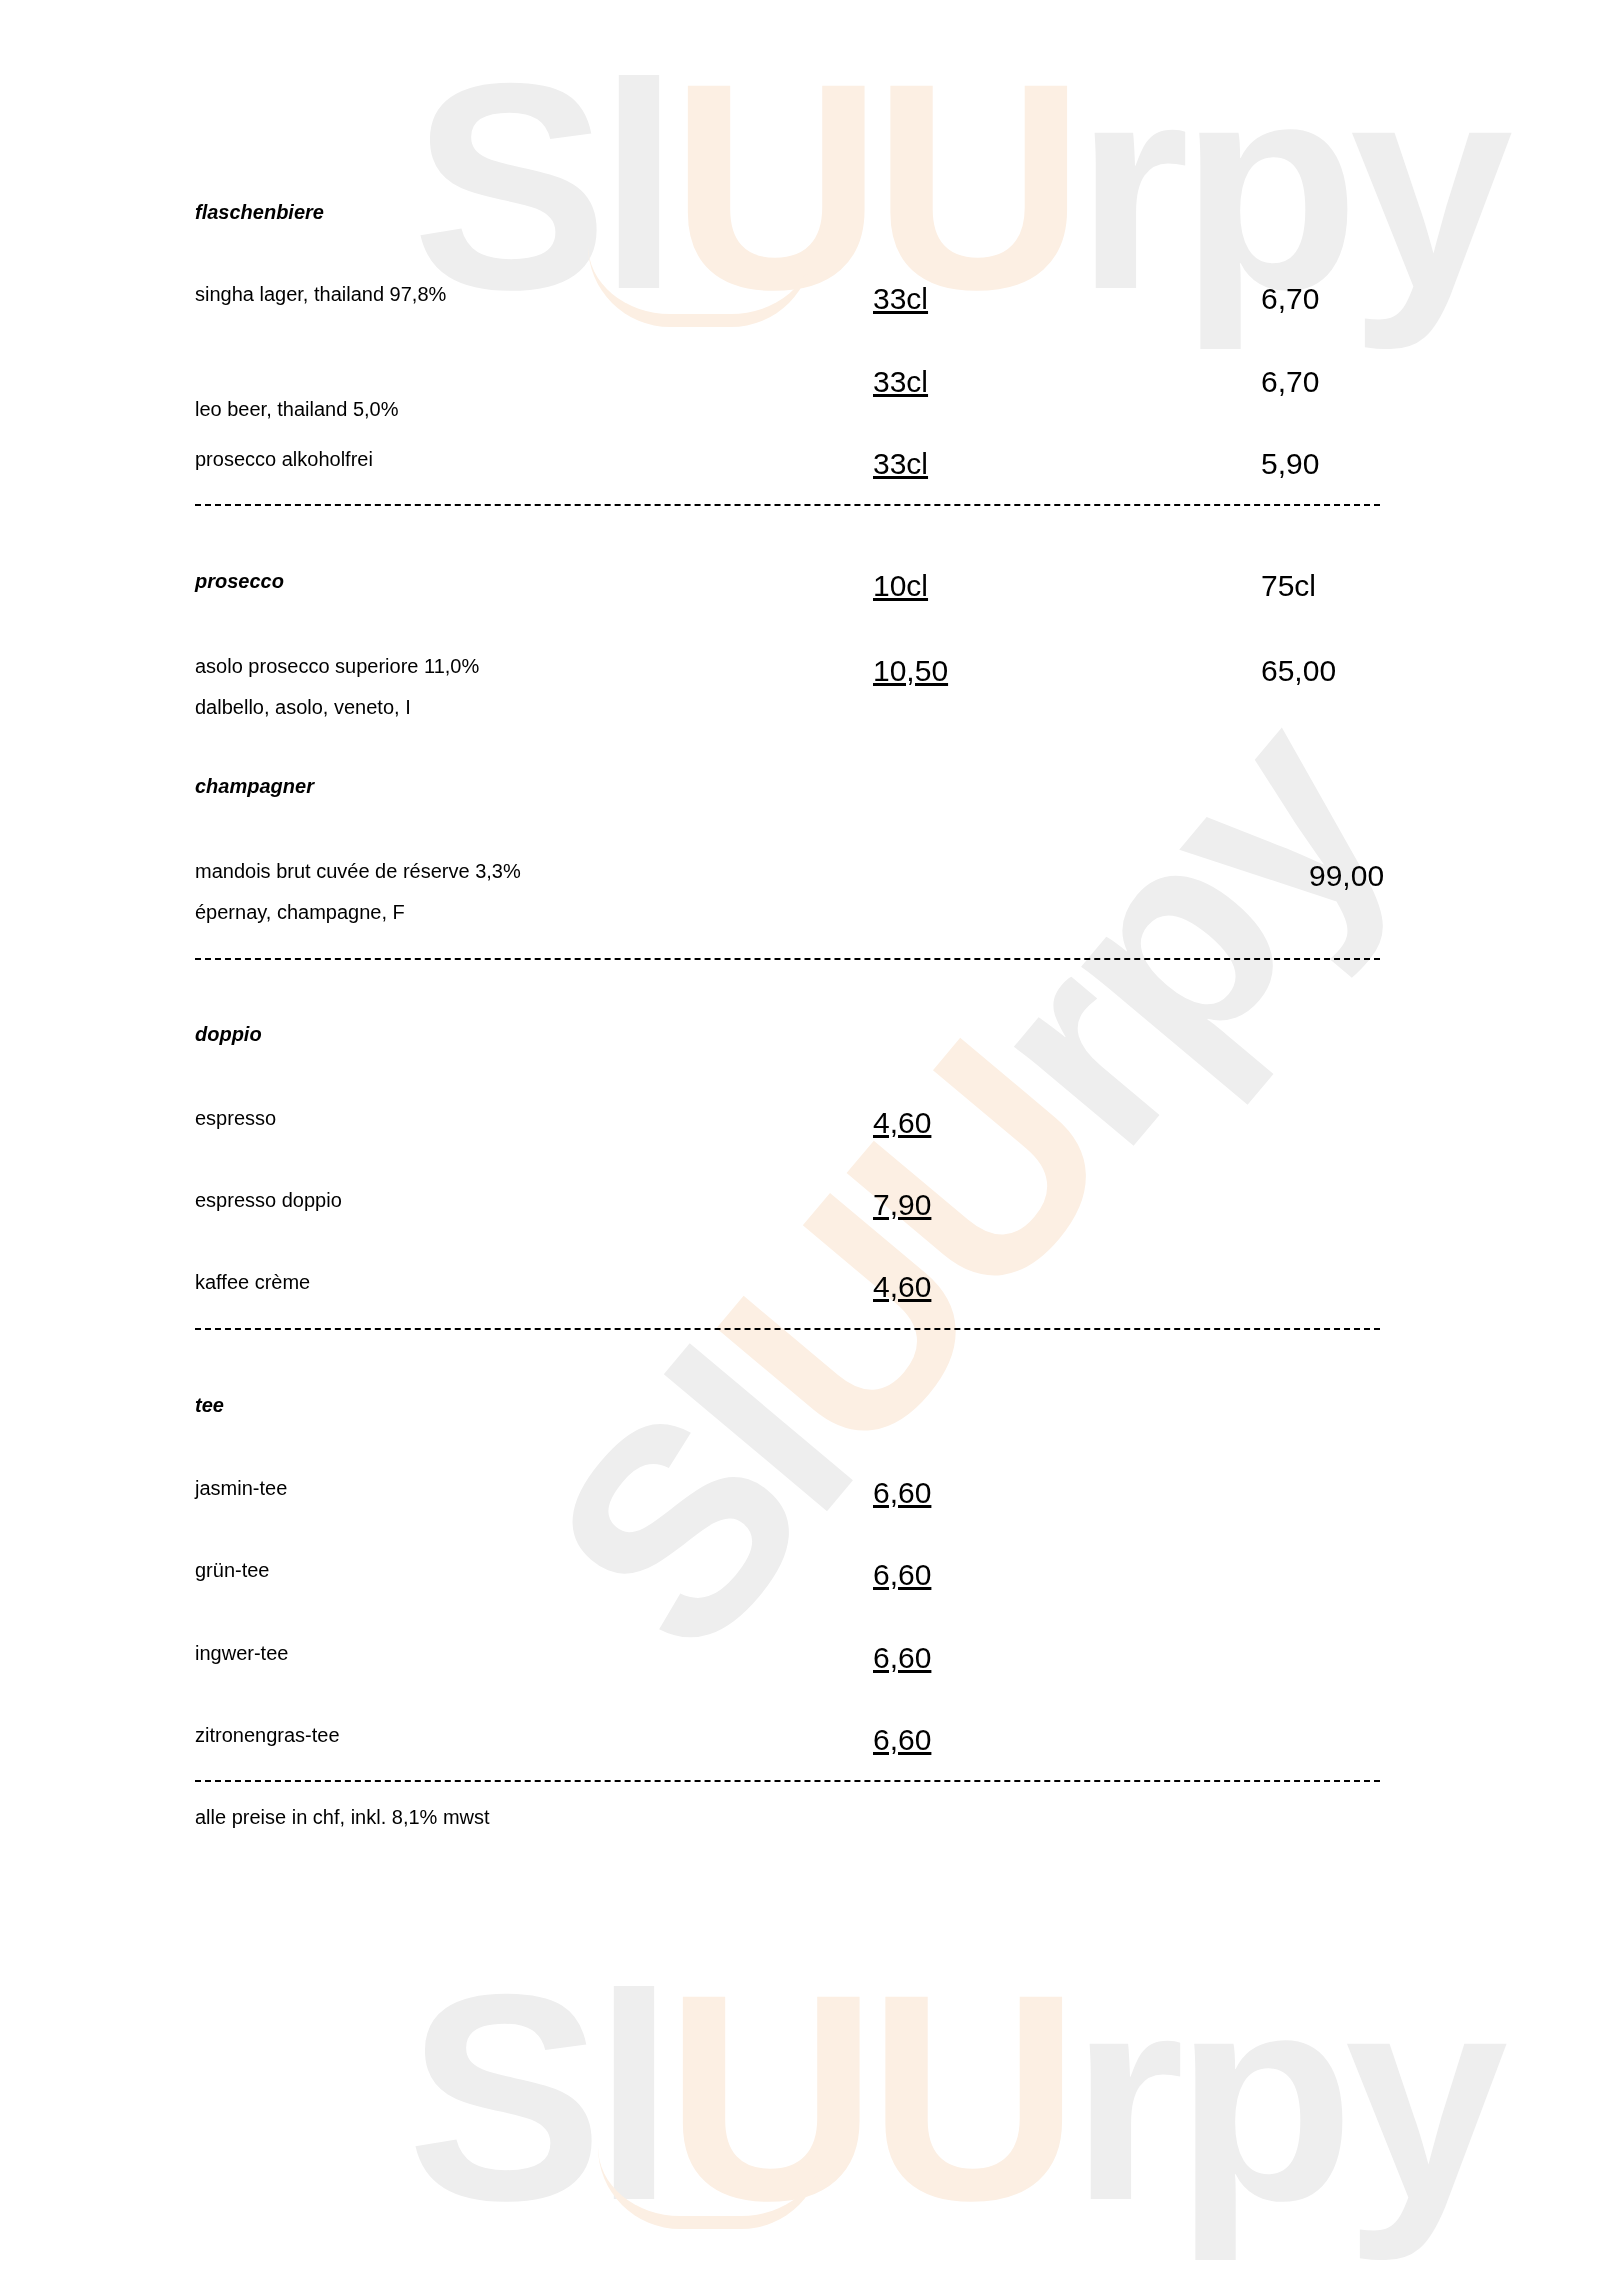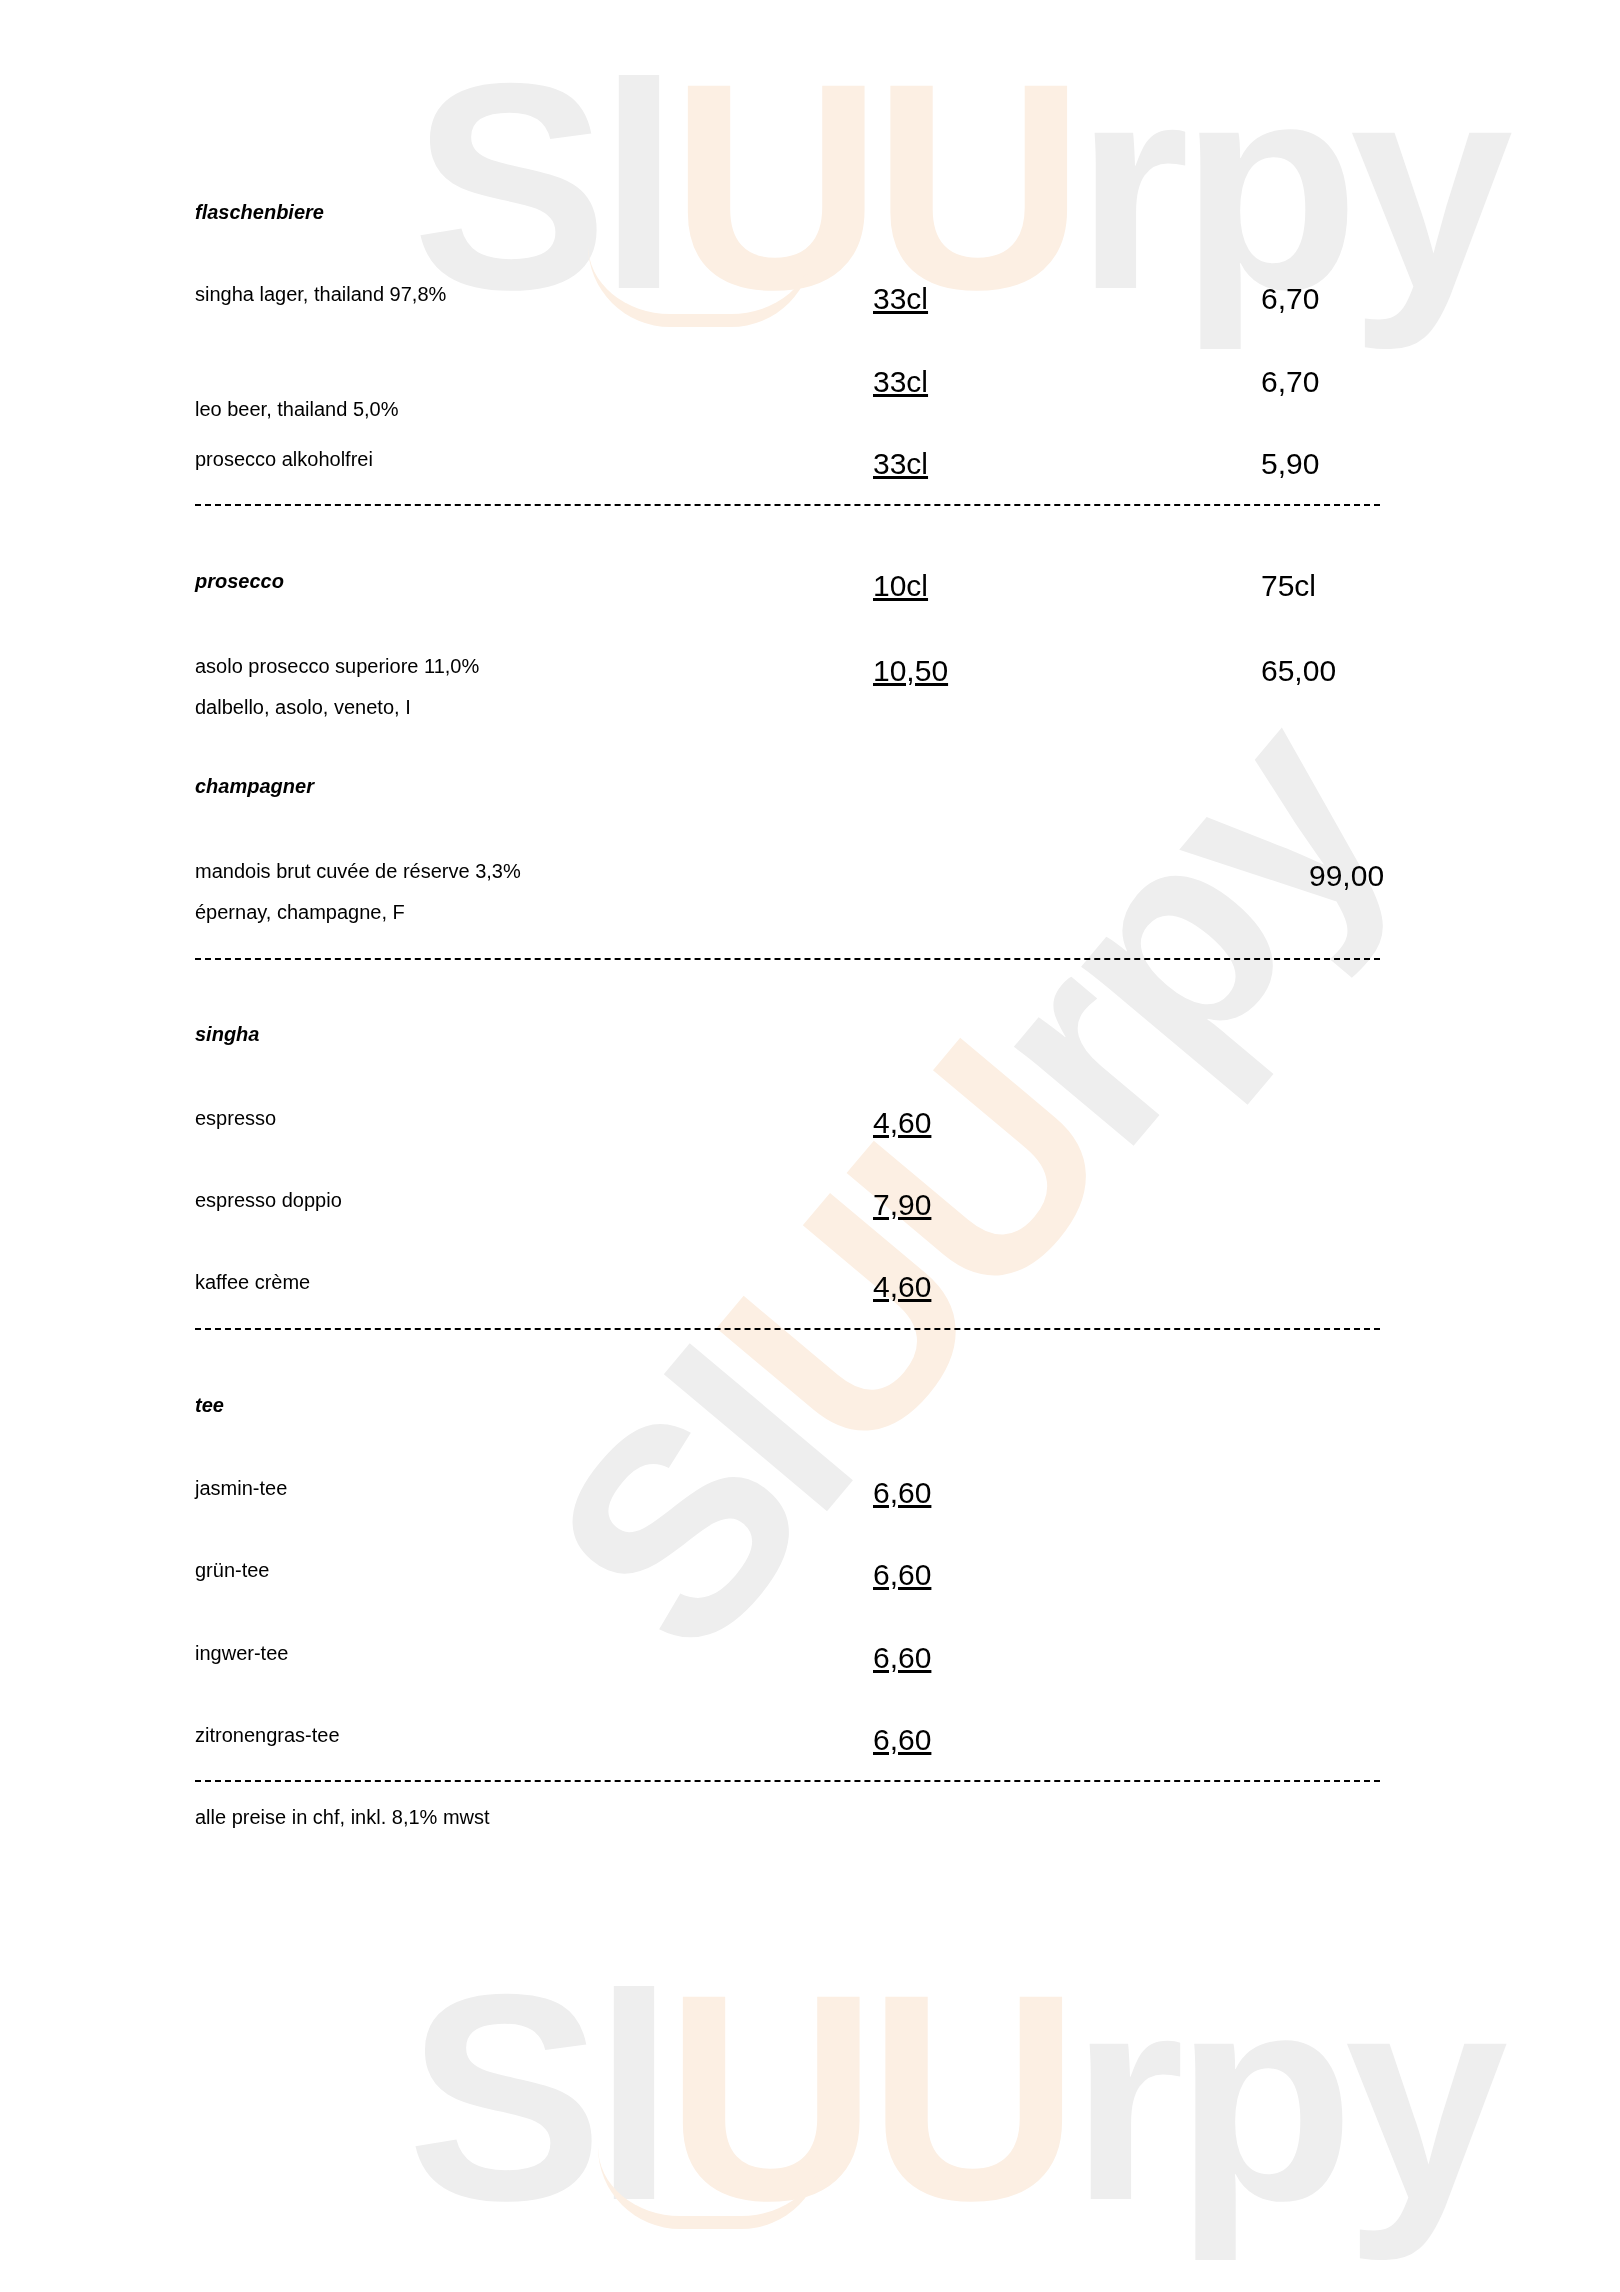"singha" div.line { text: singha -> doppio }
